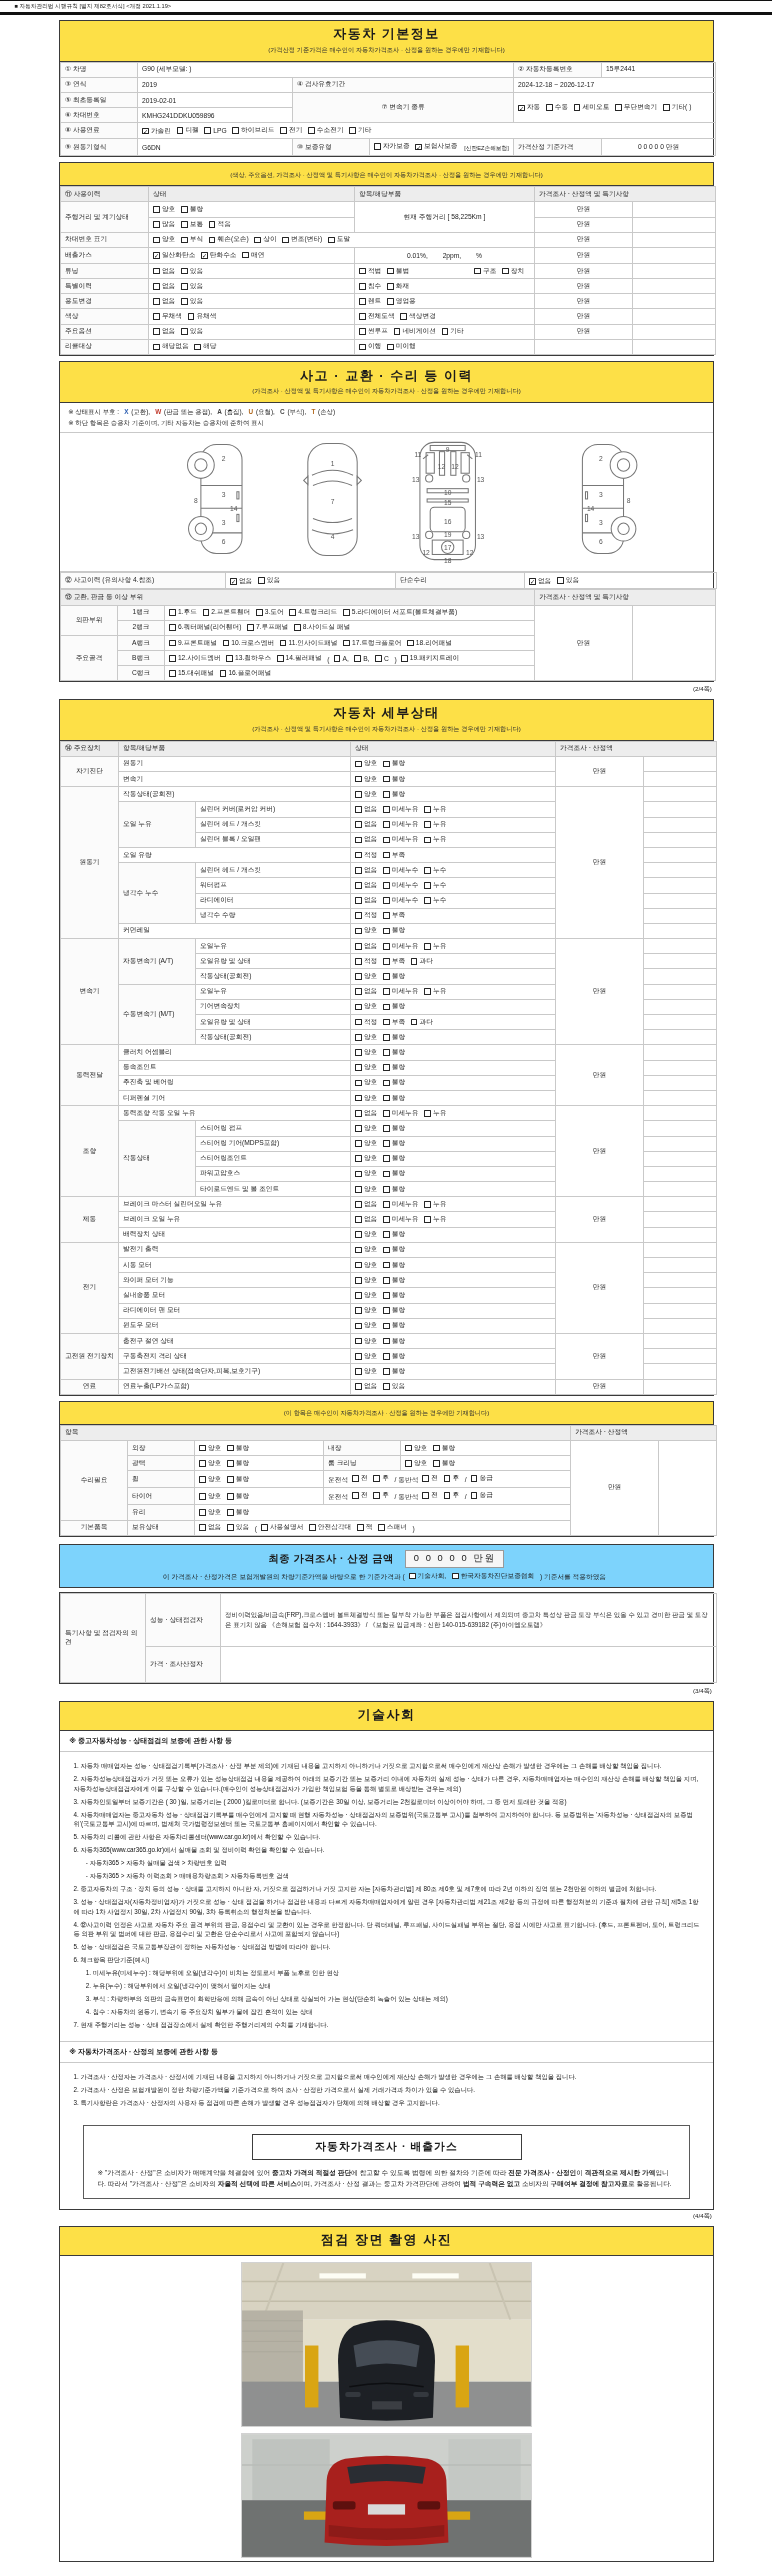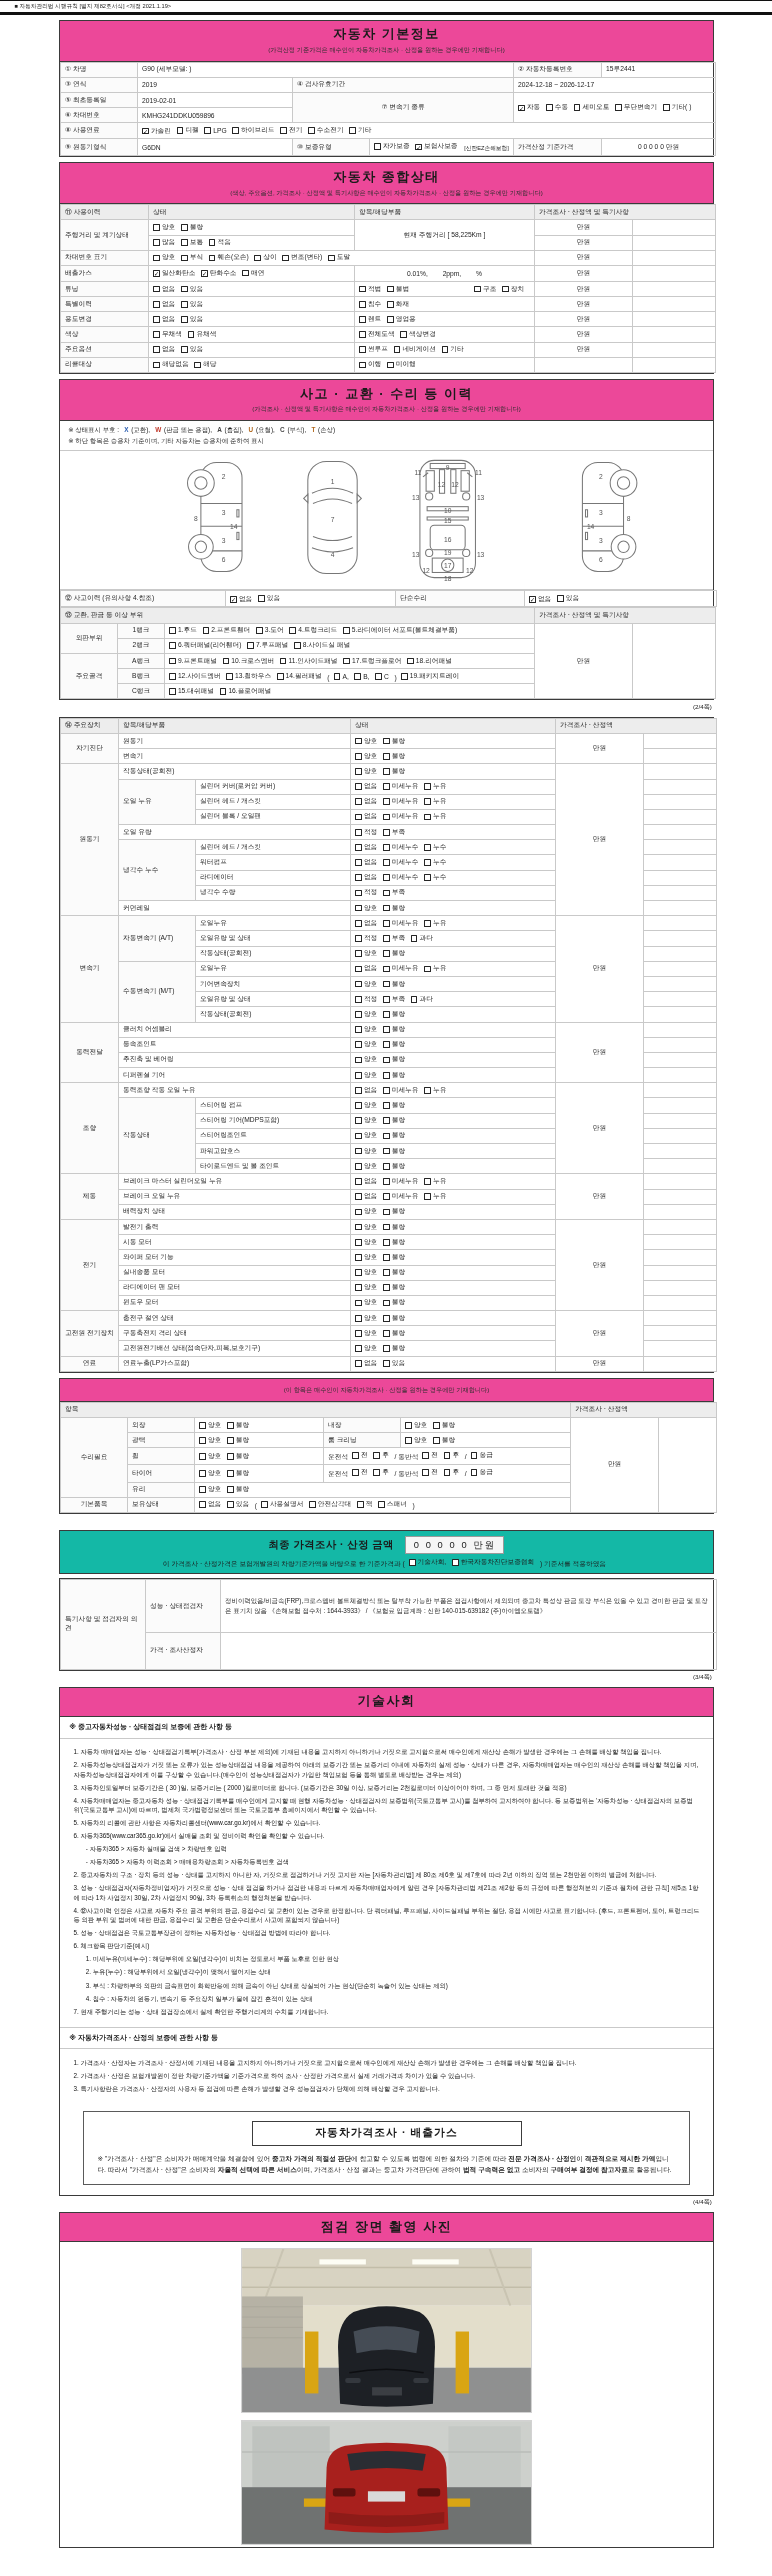"자동차 기본정보" .box-head { background: #ec4899 -> #fde047 }
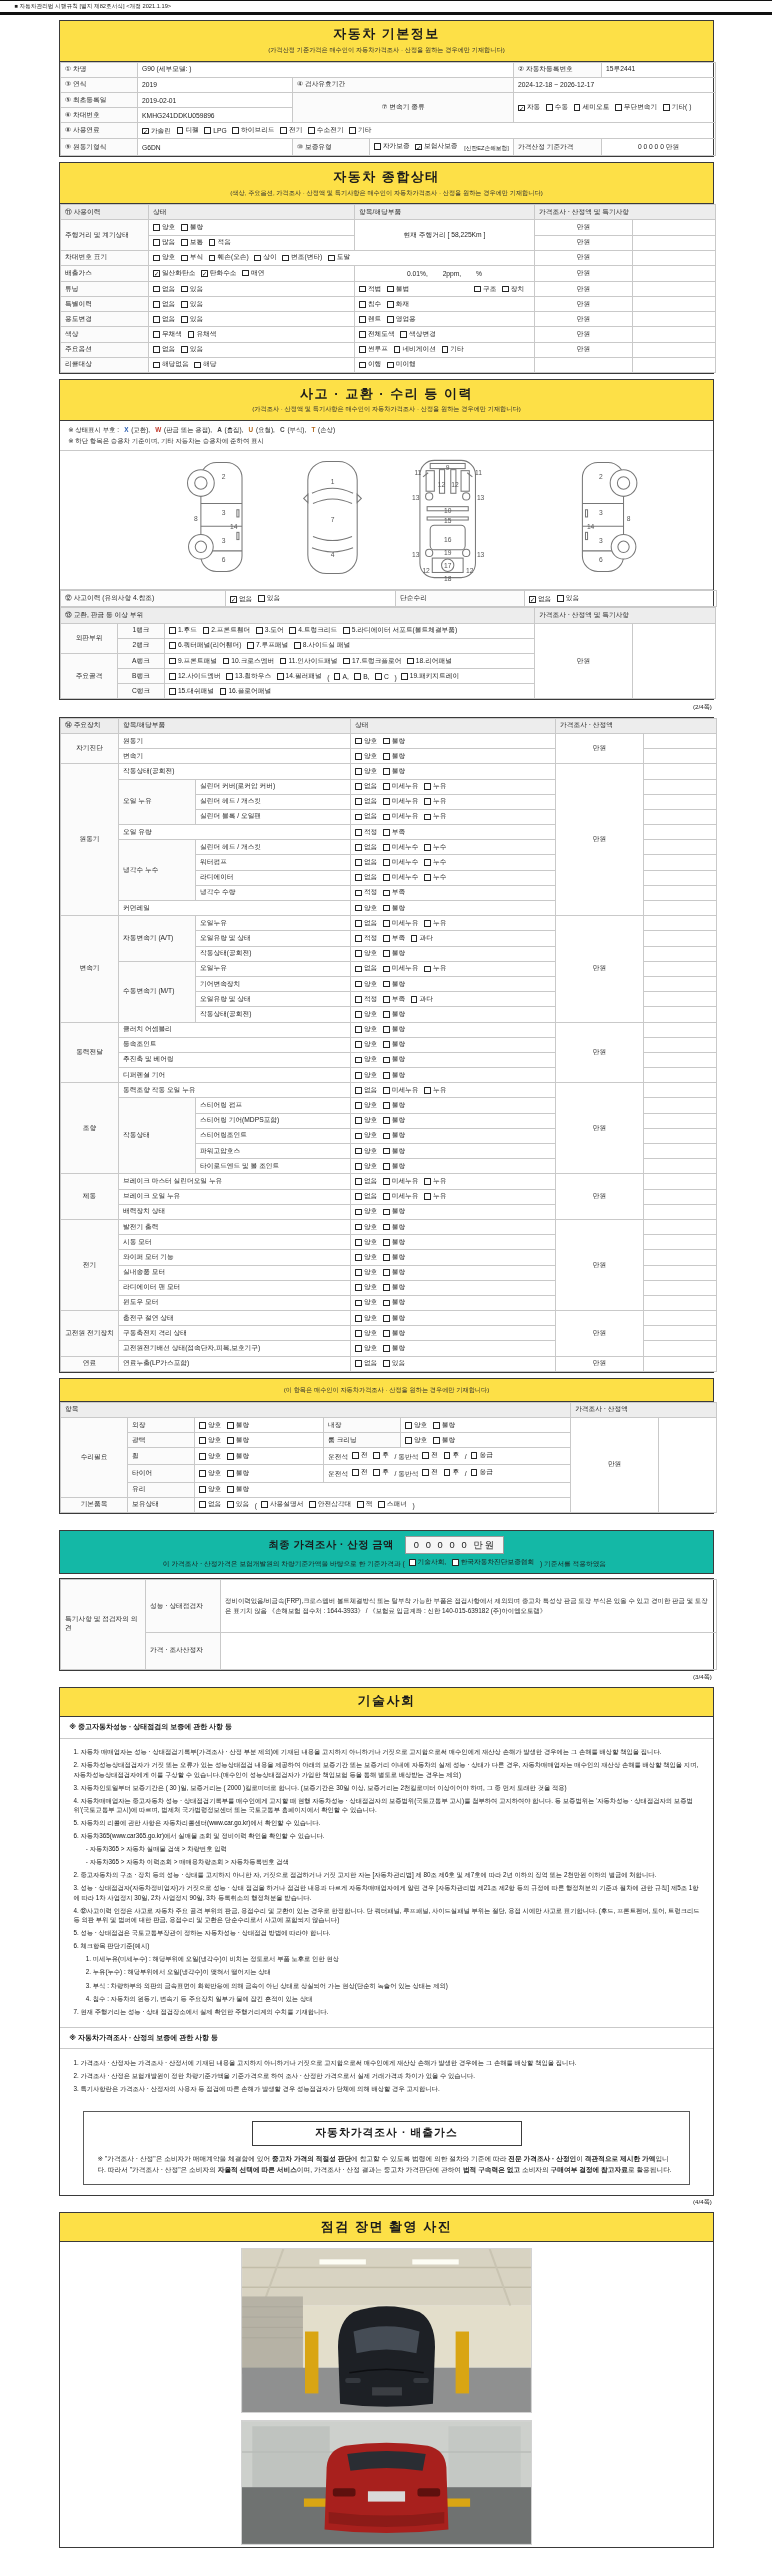"자동차 종합상태" h2 { html: <h2>자동차 종합상태</h2> -> none }
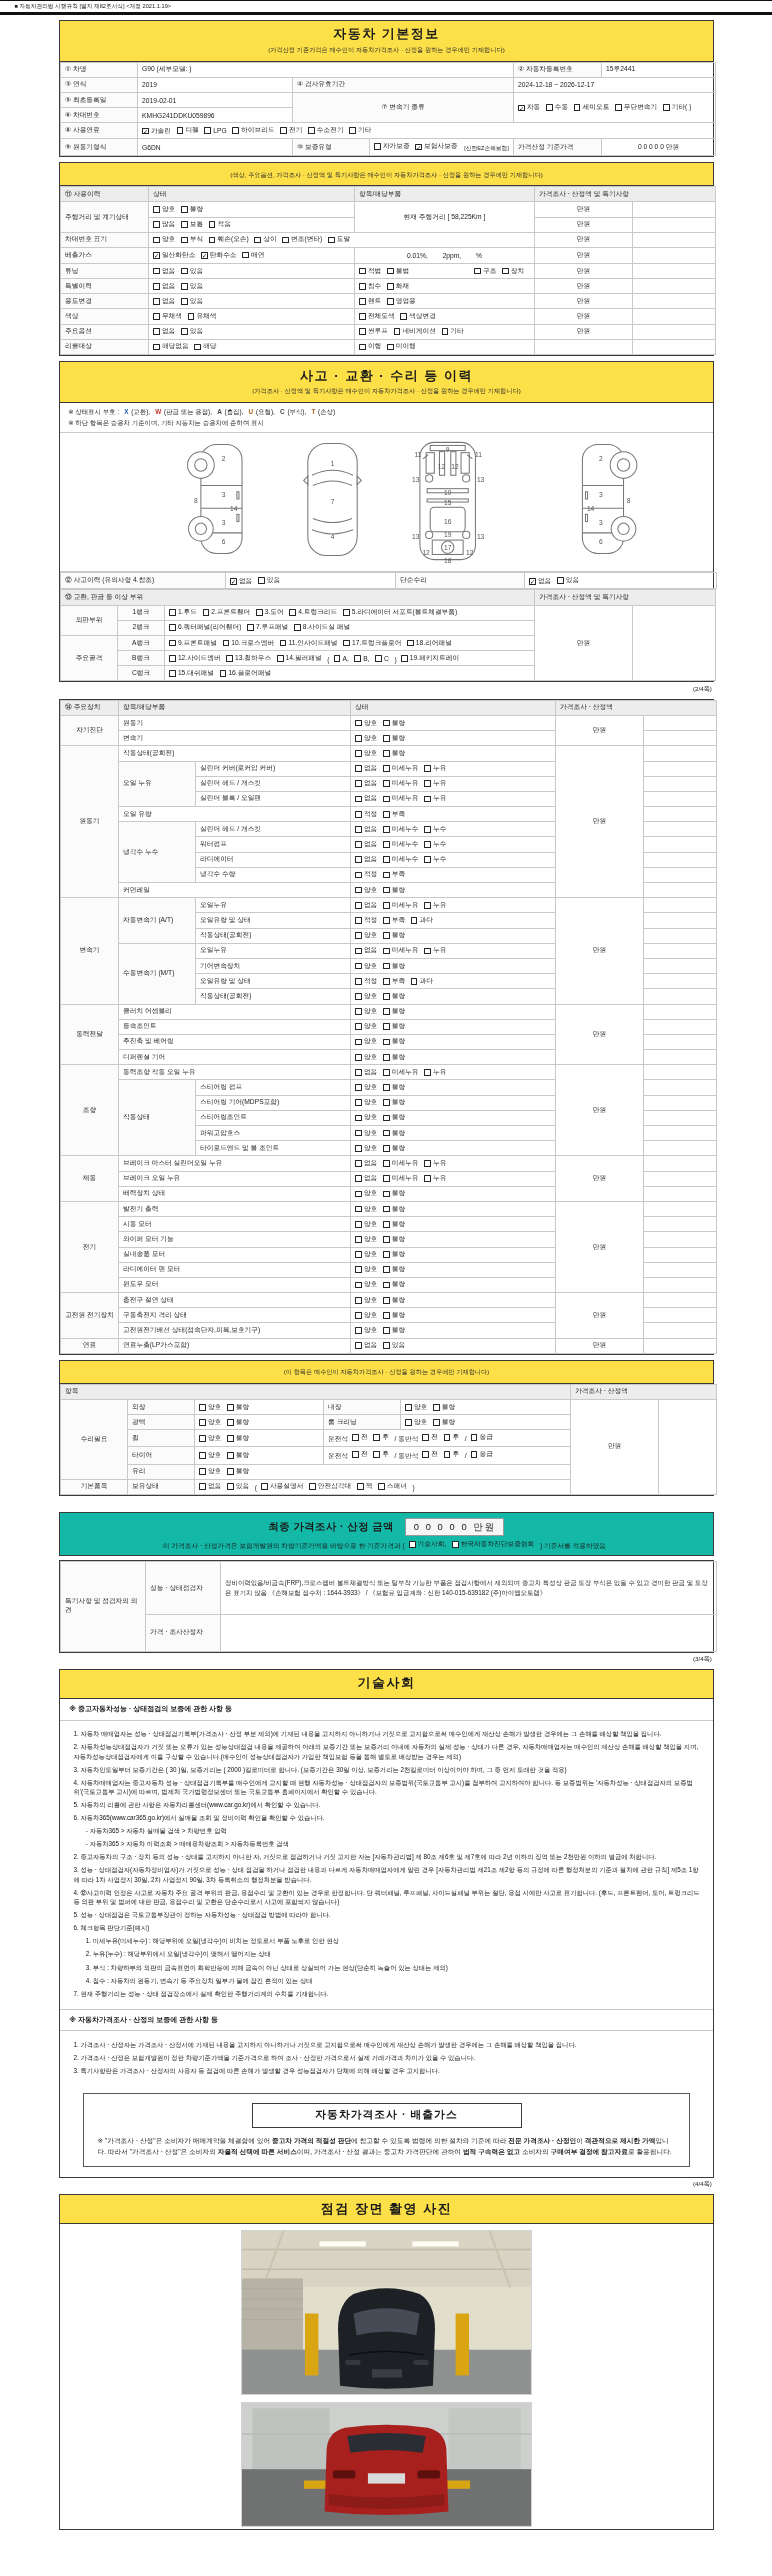"자동차 세부상태" div.box-head { html: none -> <div> <h2>자동차 세부상태</h2> <div>(가격조사 · 산정액 및 특기사항은 매수인이 자동차가격조사 · 산정을 원하는 경우에만 기재합니다)</div> </div> }
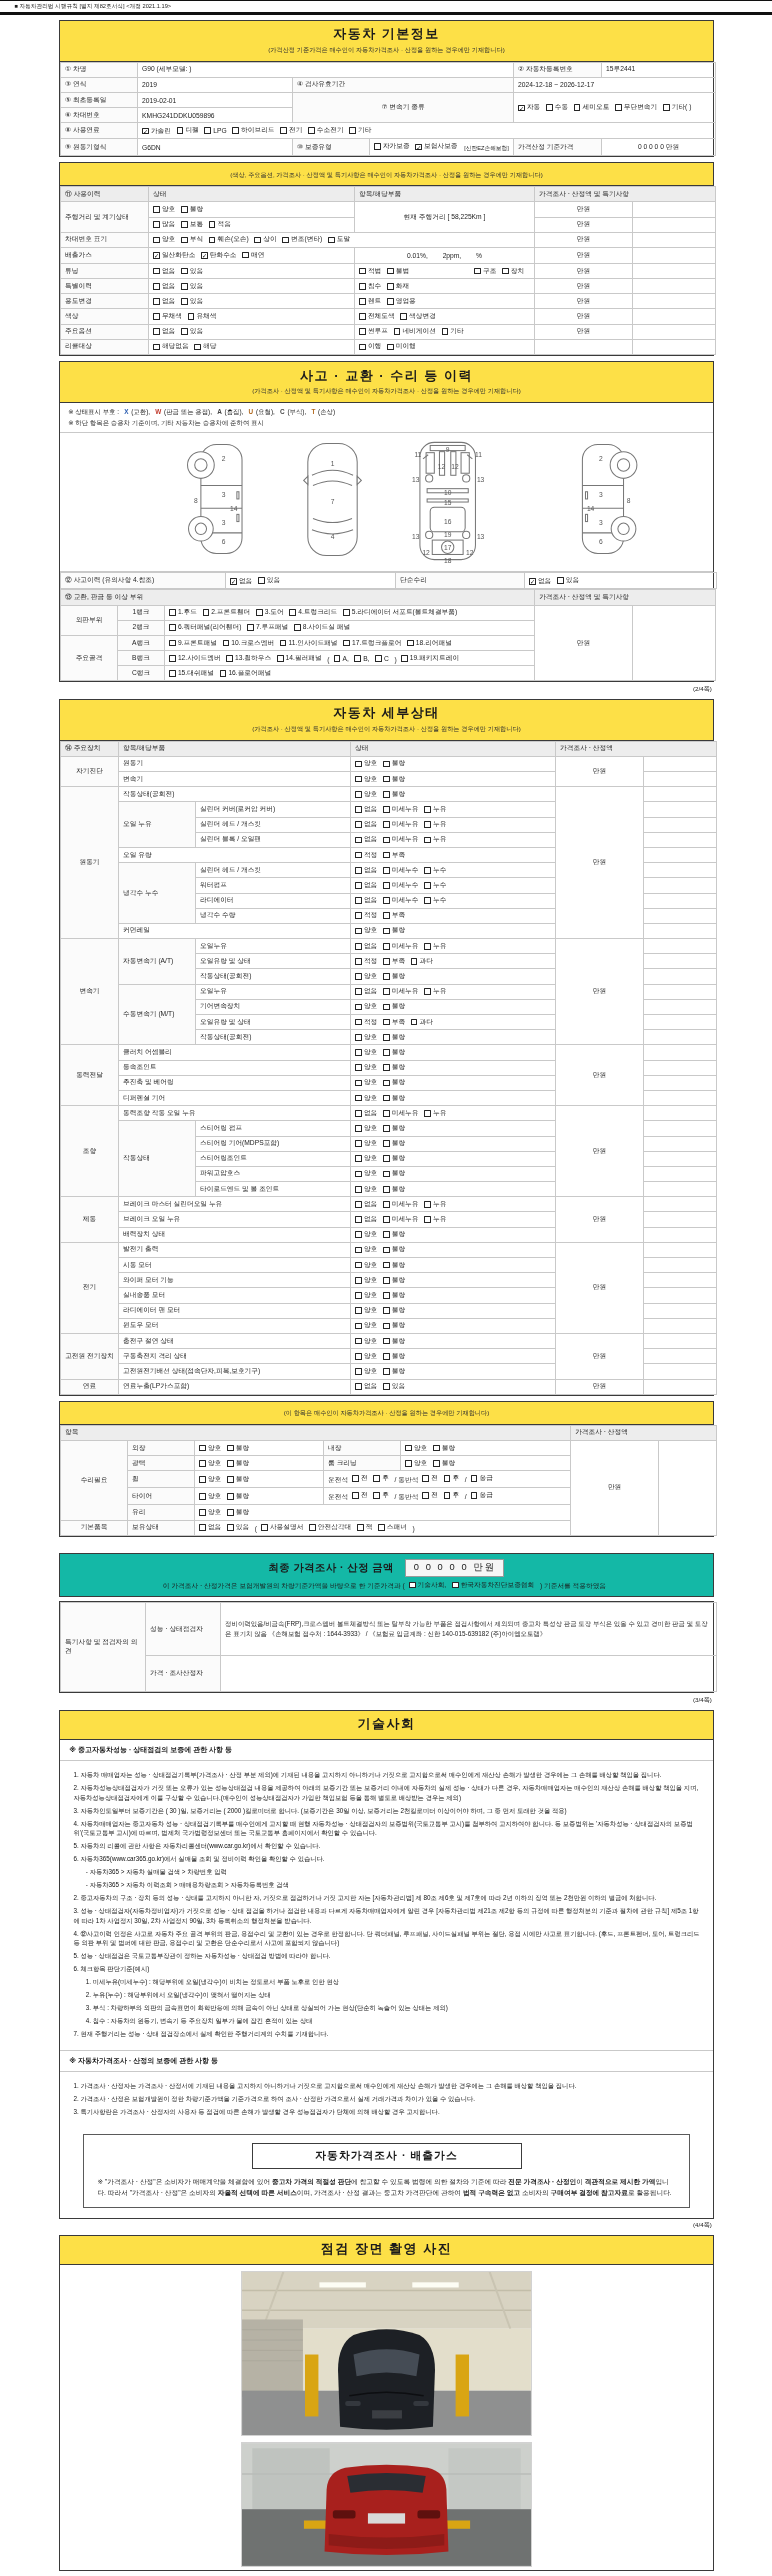"최종 가격조사 · 산정 금액" .finalband { background: #14b8a6 -> #7dd3fc; margin-top: 16px -> 7px }
